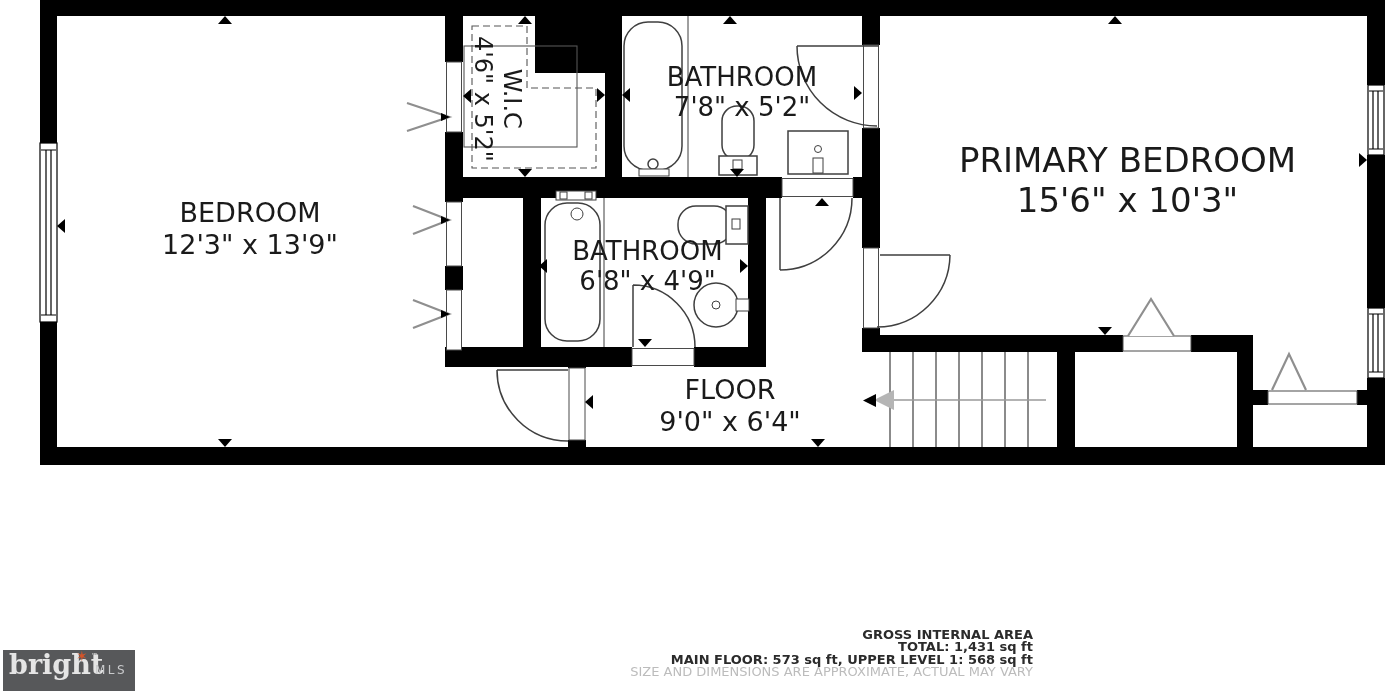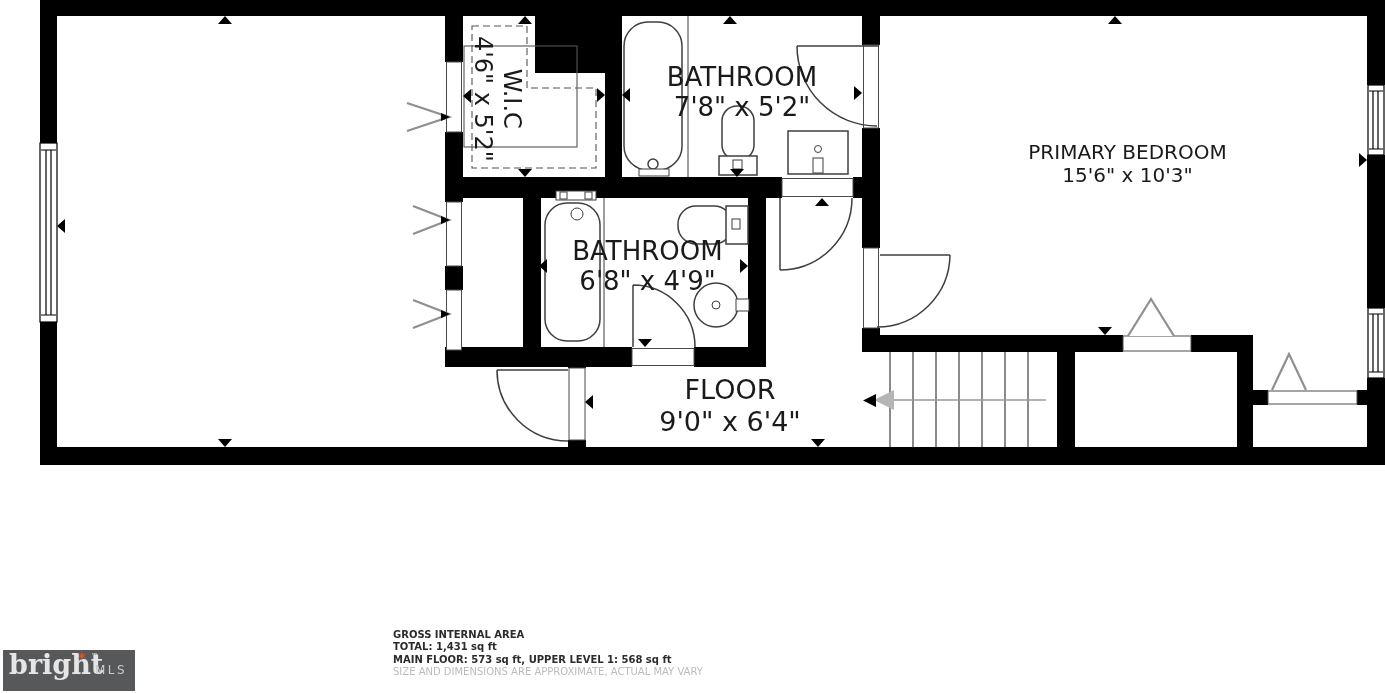"PRIMARY BEDROOM" .lbl-primary { font-size: 20px -> 34px }
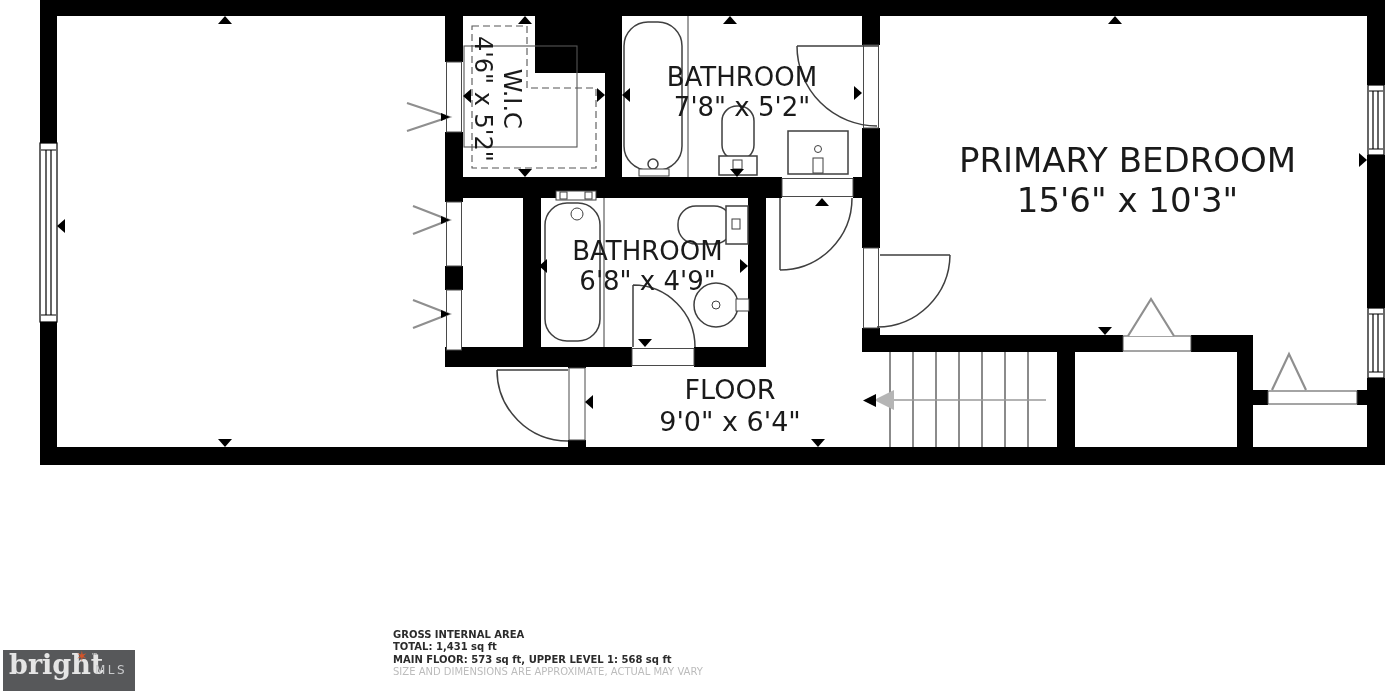"BEDROOM" div.room-label { html: none -> <div> <div>BEDROOM</div> <div>12'3" x 13'9"</div> </div> }
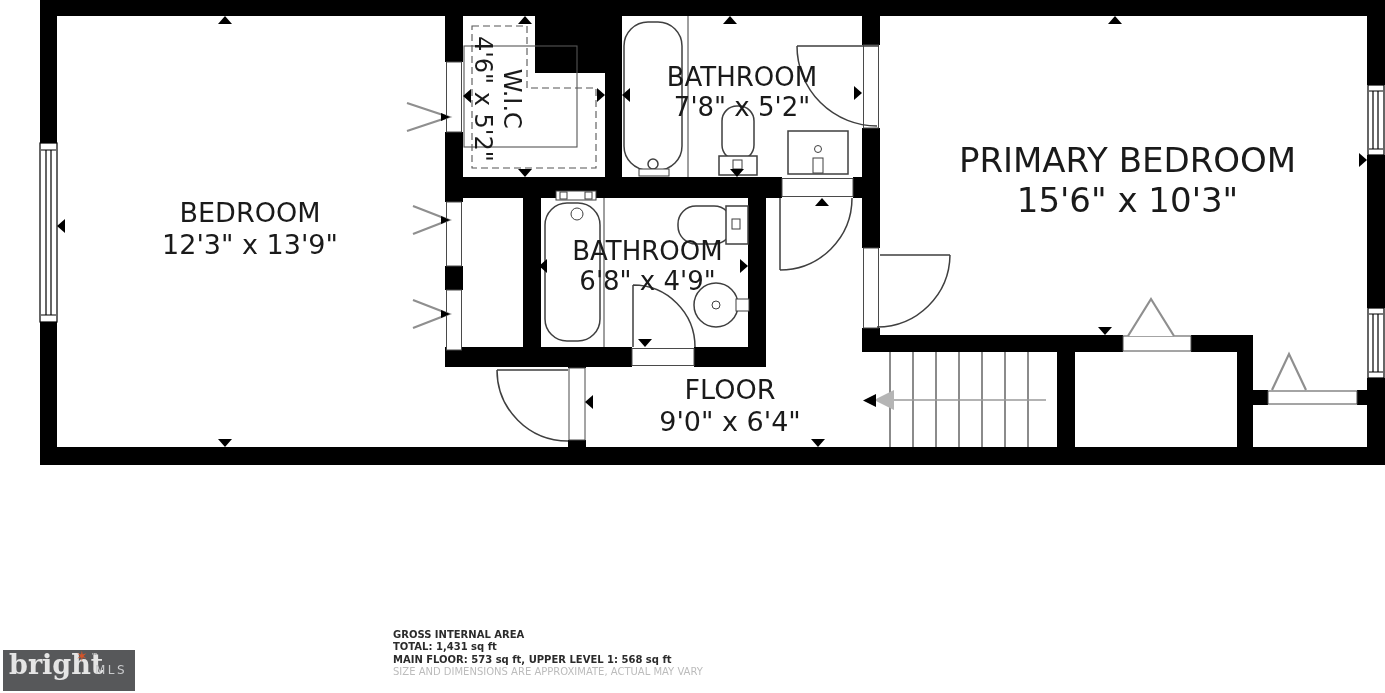"GROSS INTERNAL AREA" .footer { font-size: 10px -> 13px; text-align: left -> right }
